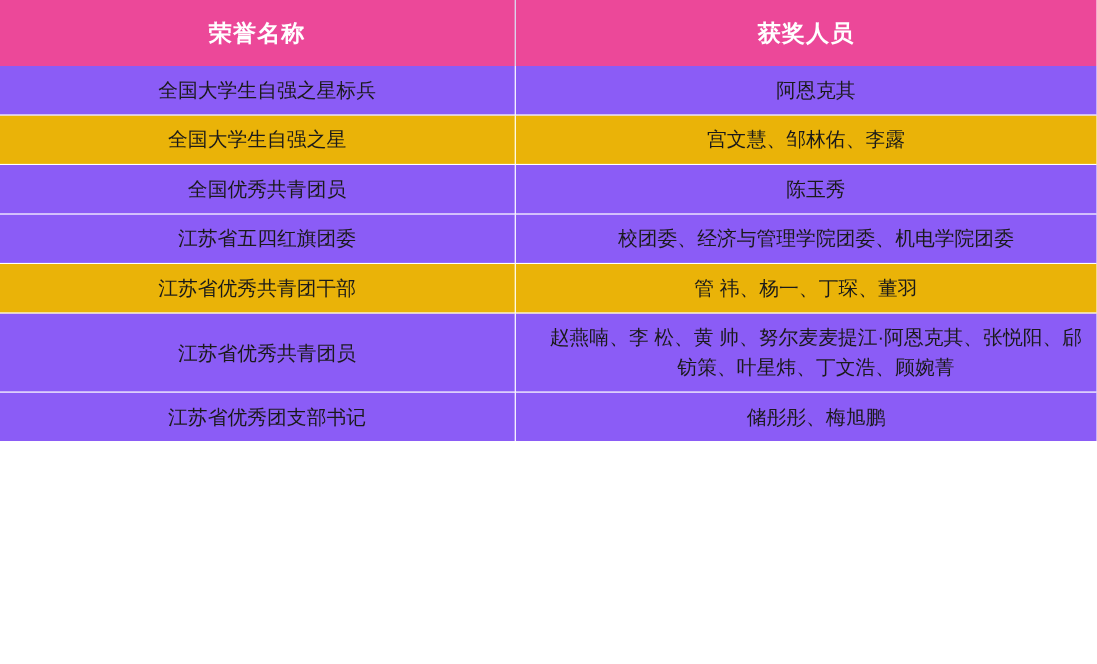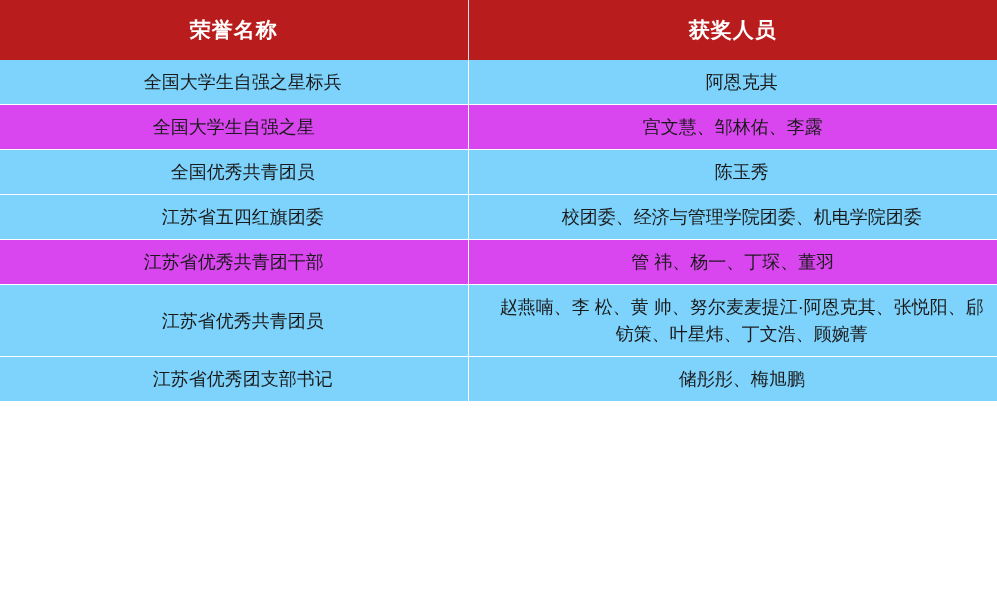"荣誉名称" thead th { background: #b91c1c -> #ec4899 }
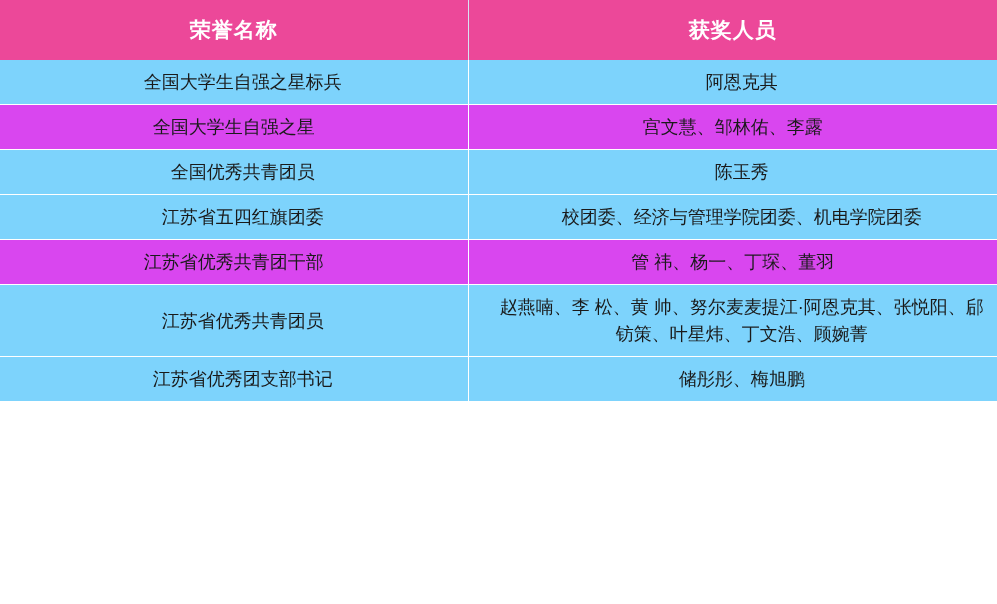"全国大学生自强之星标兵" tbody tr.row-odd td { background: #7dd3fc -> #8b5cf6 }
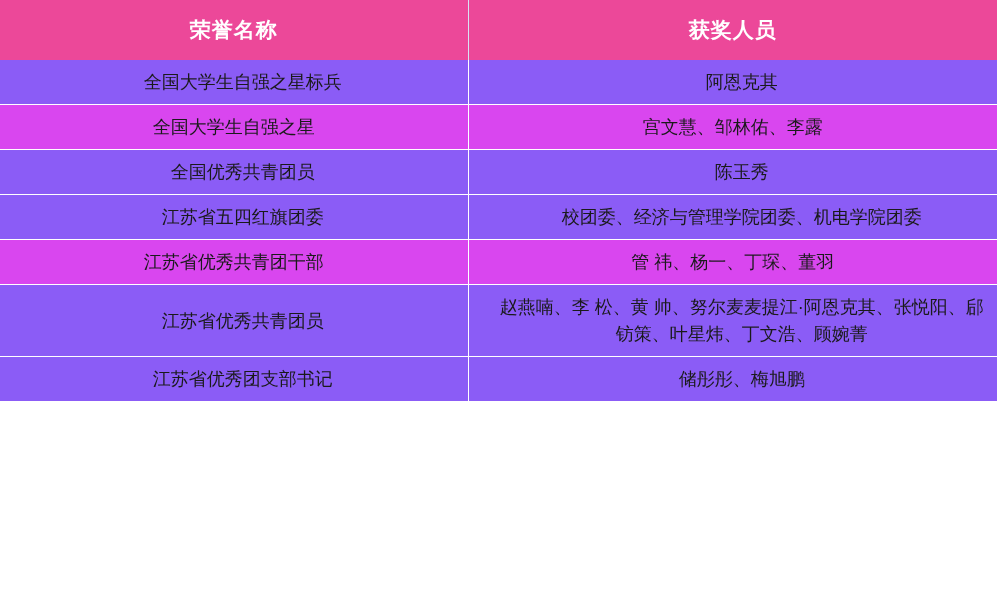"全国大学生自强之星" tbody tr.row-even td { background: #d946ef -> #eab308 }
